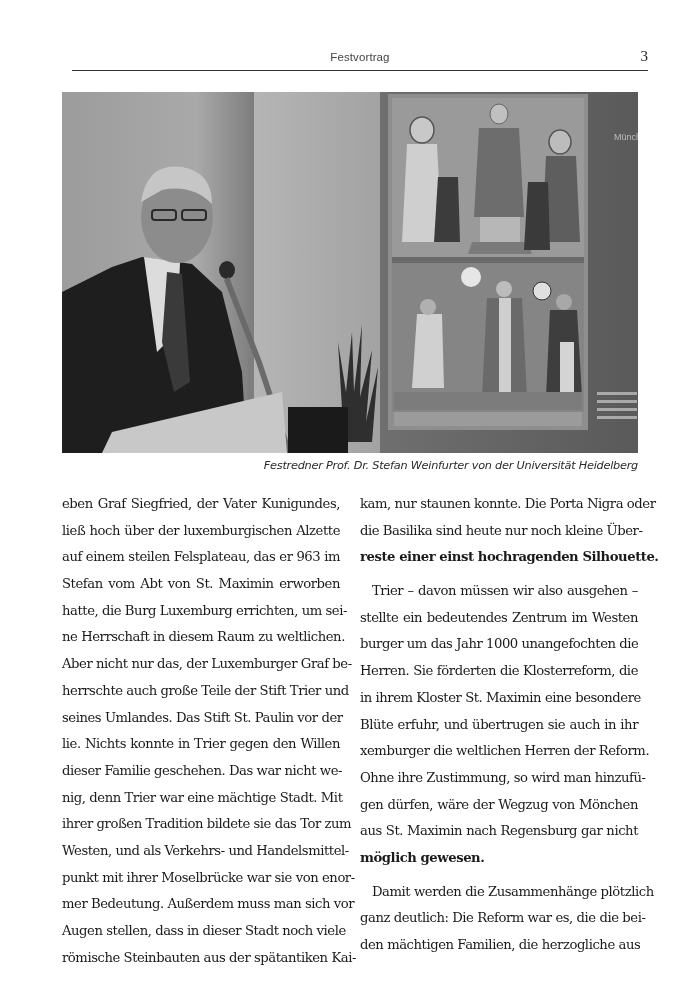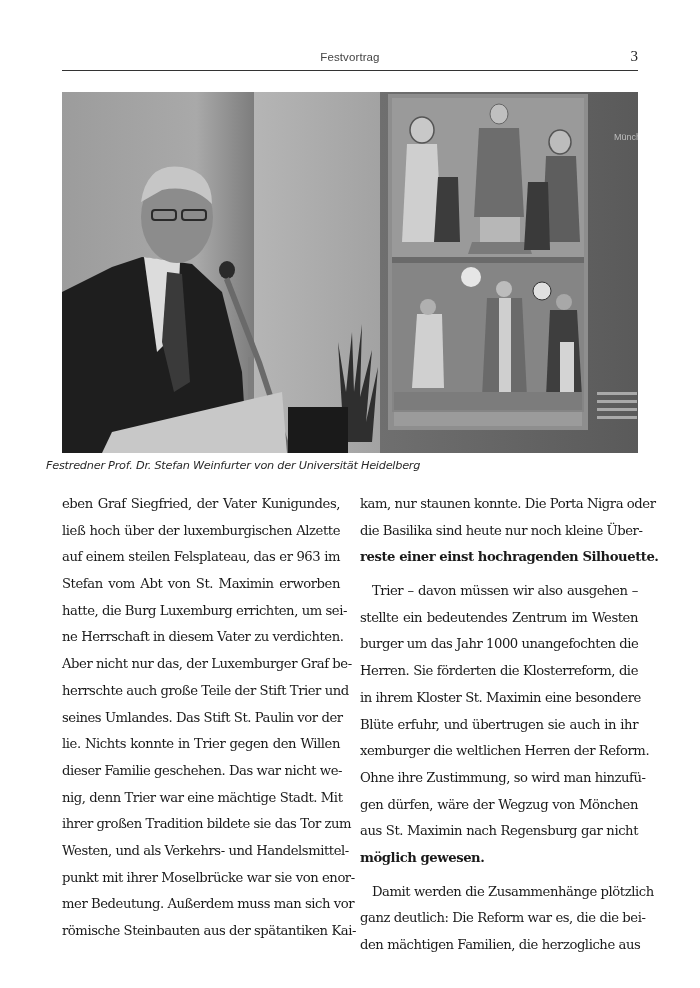"Festvortrag" .running-head { left: 62px -> 72px }
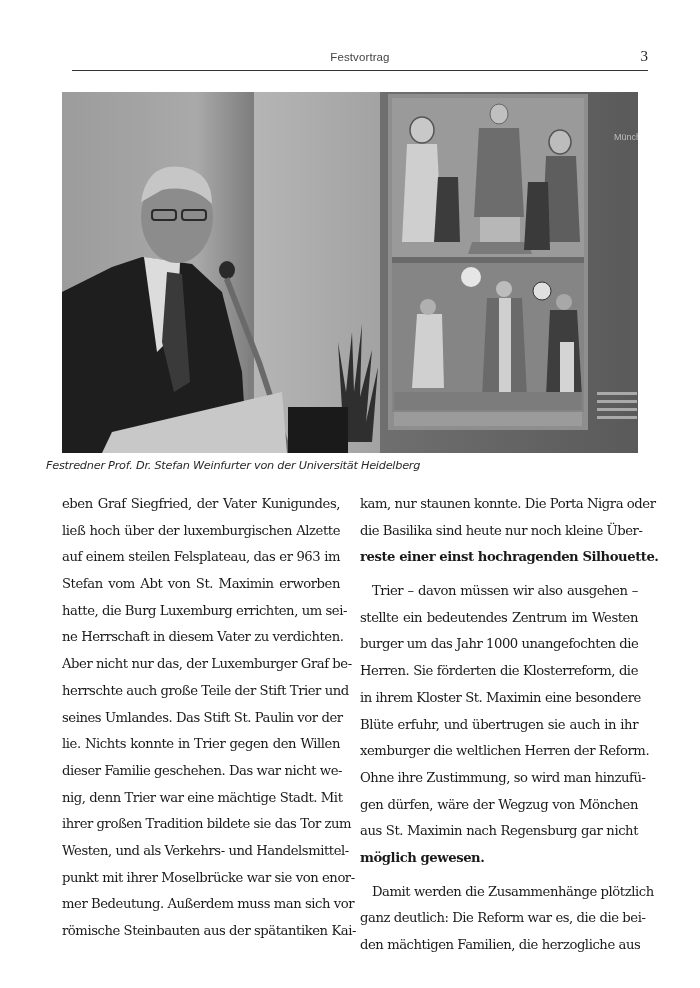"Festredner Prof. Dr. Stefan Weinfurter" .caption { left: 46px -> 62px; text-align: none -> right }
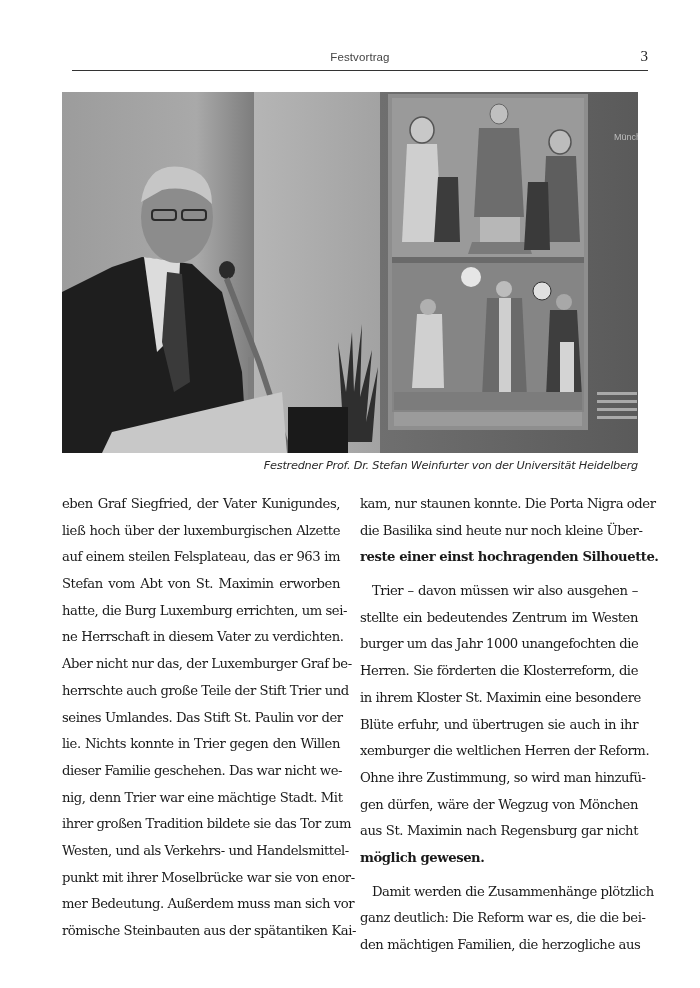"ne Herrschaft in diesem Vater" span.line { text: Vater zu verdichten -> Raum zu weltlichen }
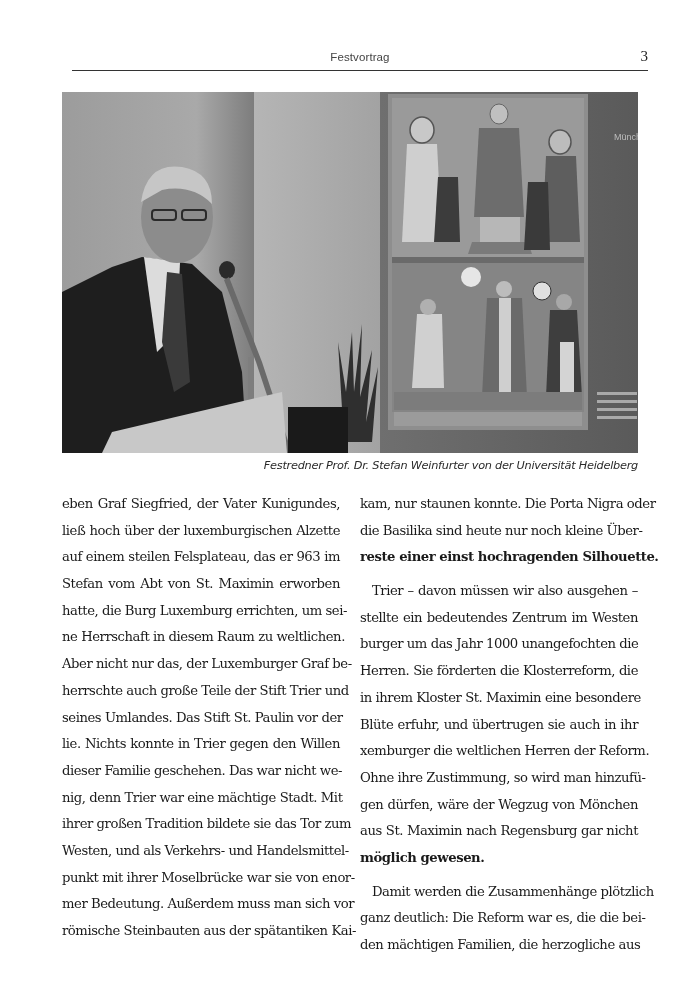"Augen stellen, dass in dieser" span.line { html: none -> <span>Augen stellen, dass in dieser Stadt noch viele</span> }
